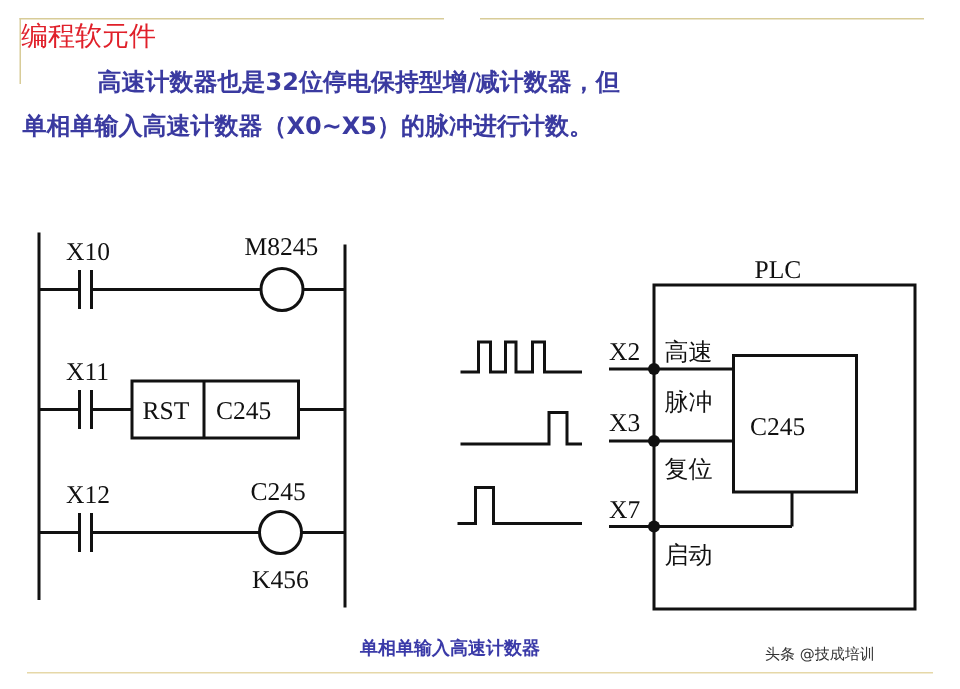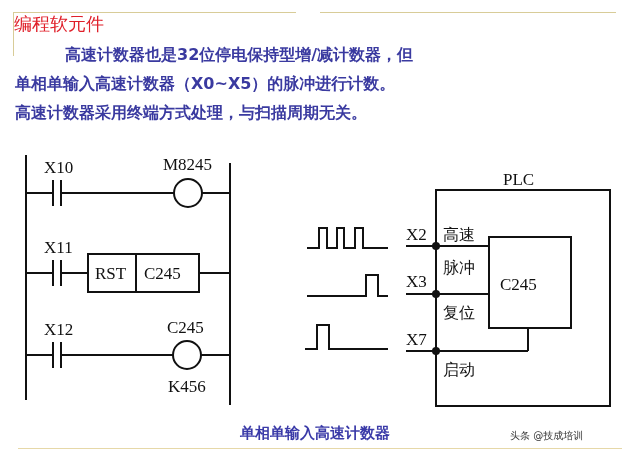"高速计数器采用终端方式处理，与扫描周期无关。" span.line { html: <span>高速计数器采用终端方式处理，与扫描周期无关。</span> -> none }
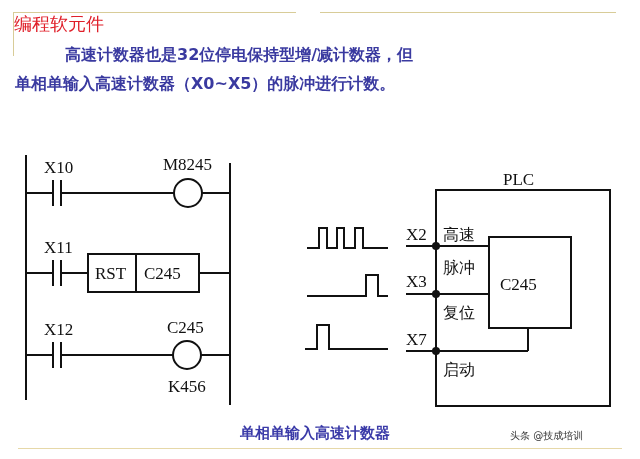"单相单输入高速计数器" .caption { font-size: 15px -> 12px }
